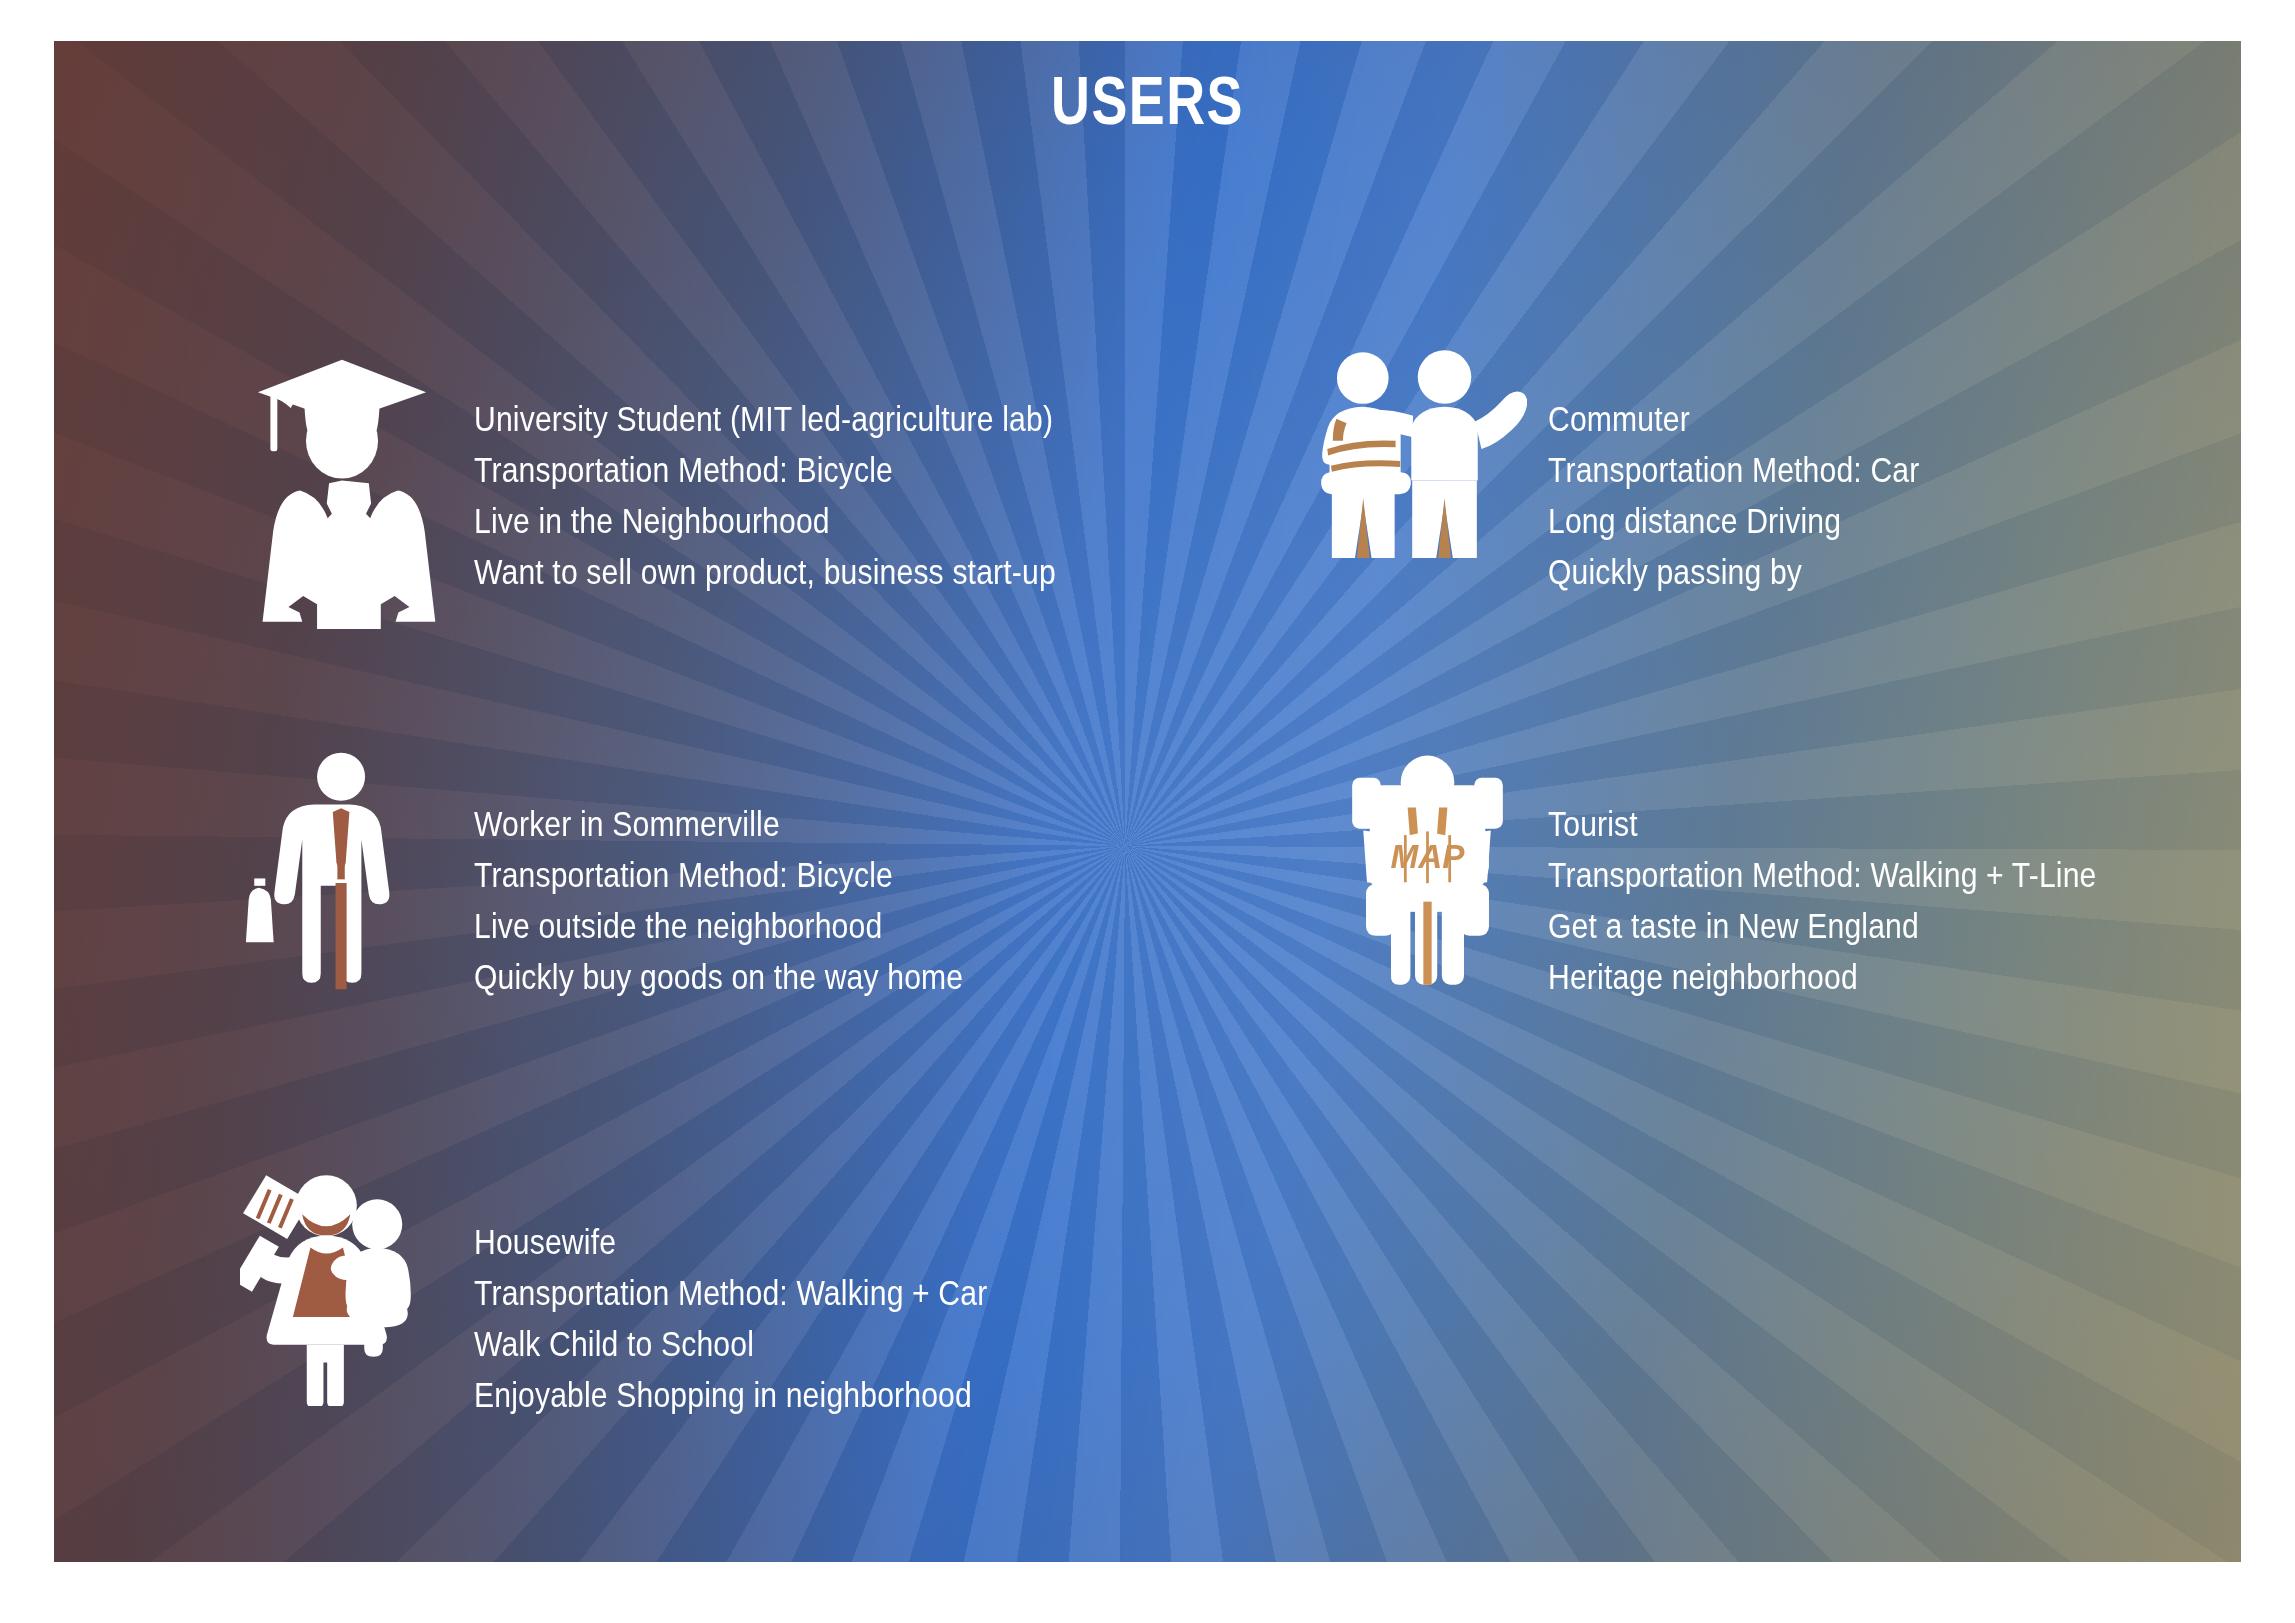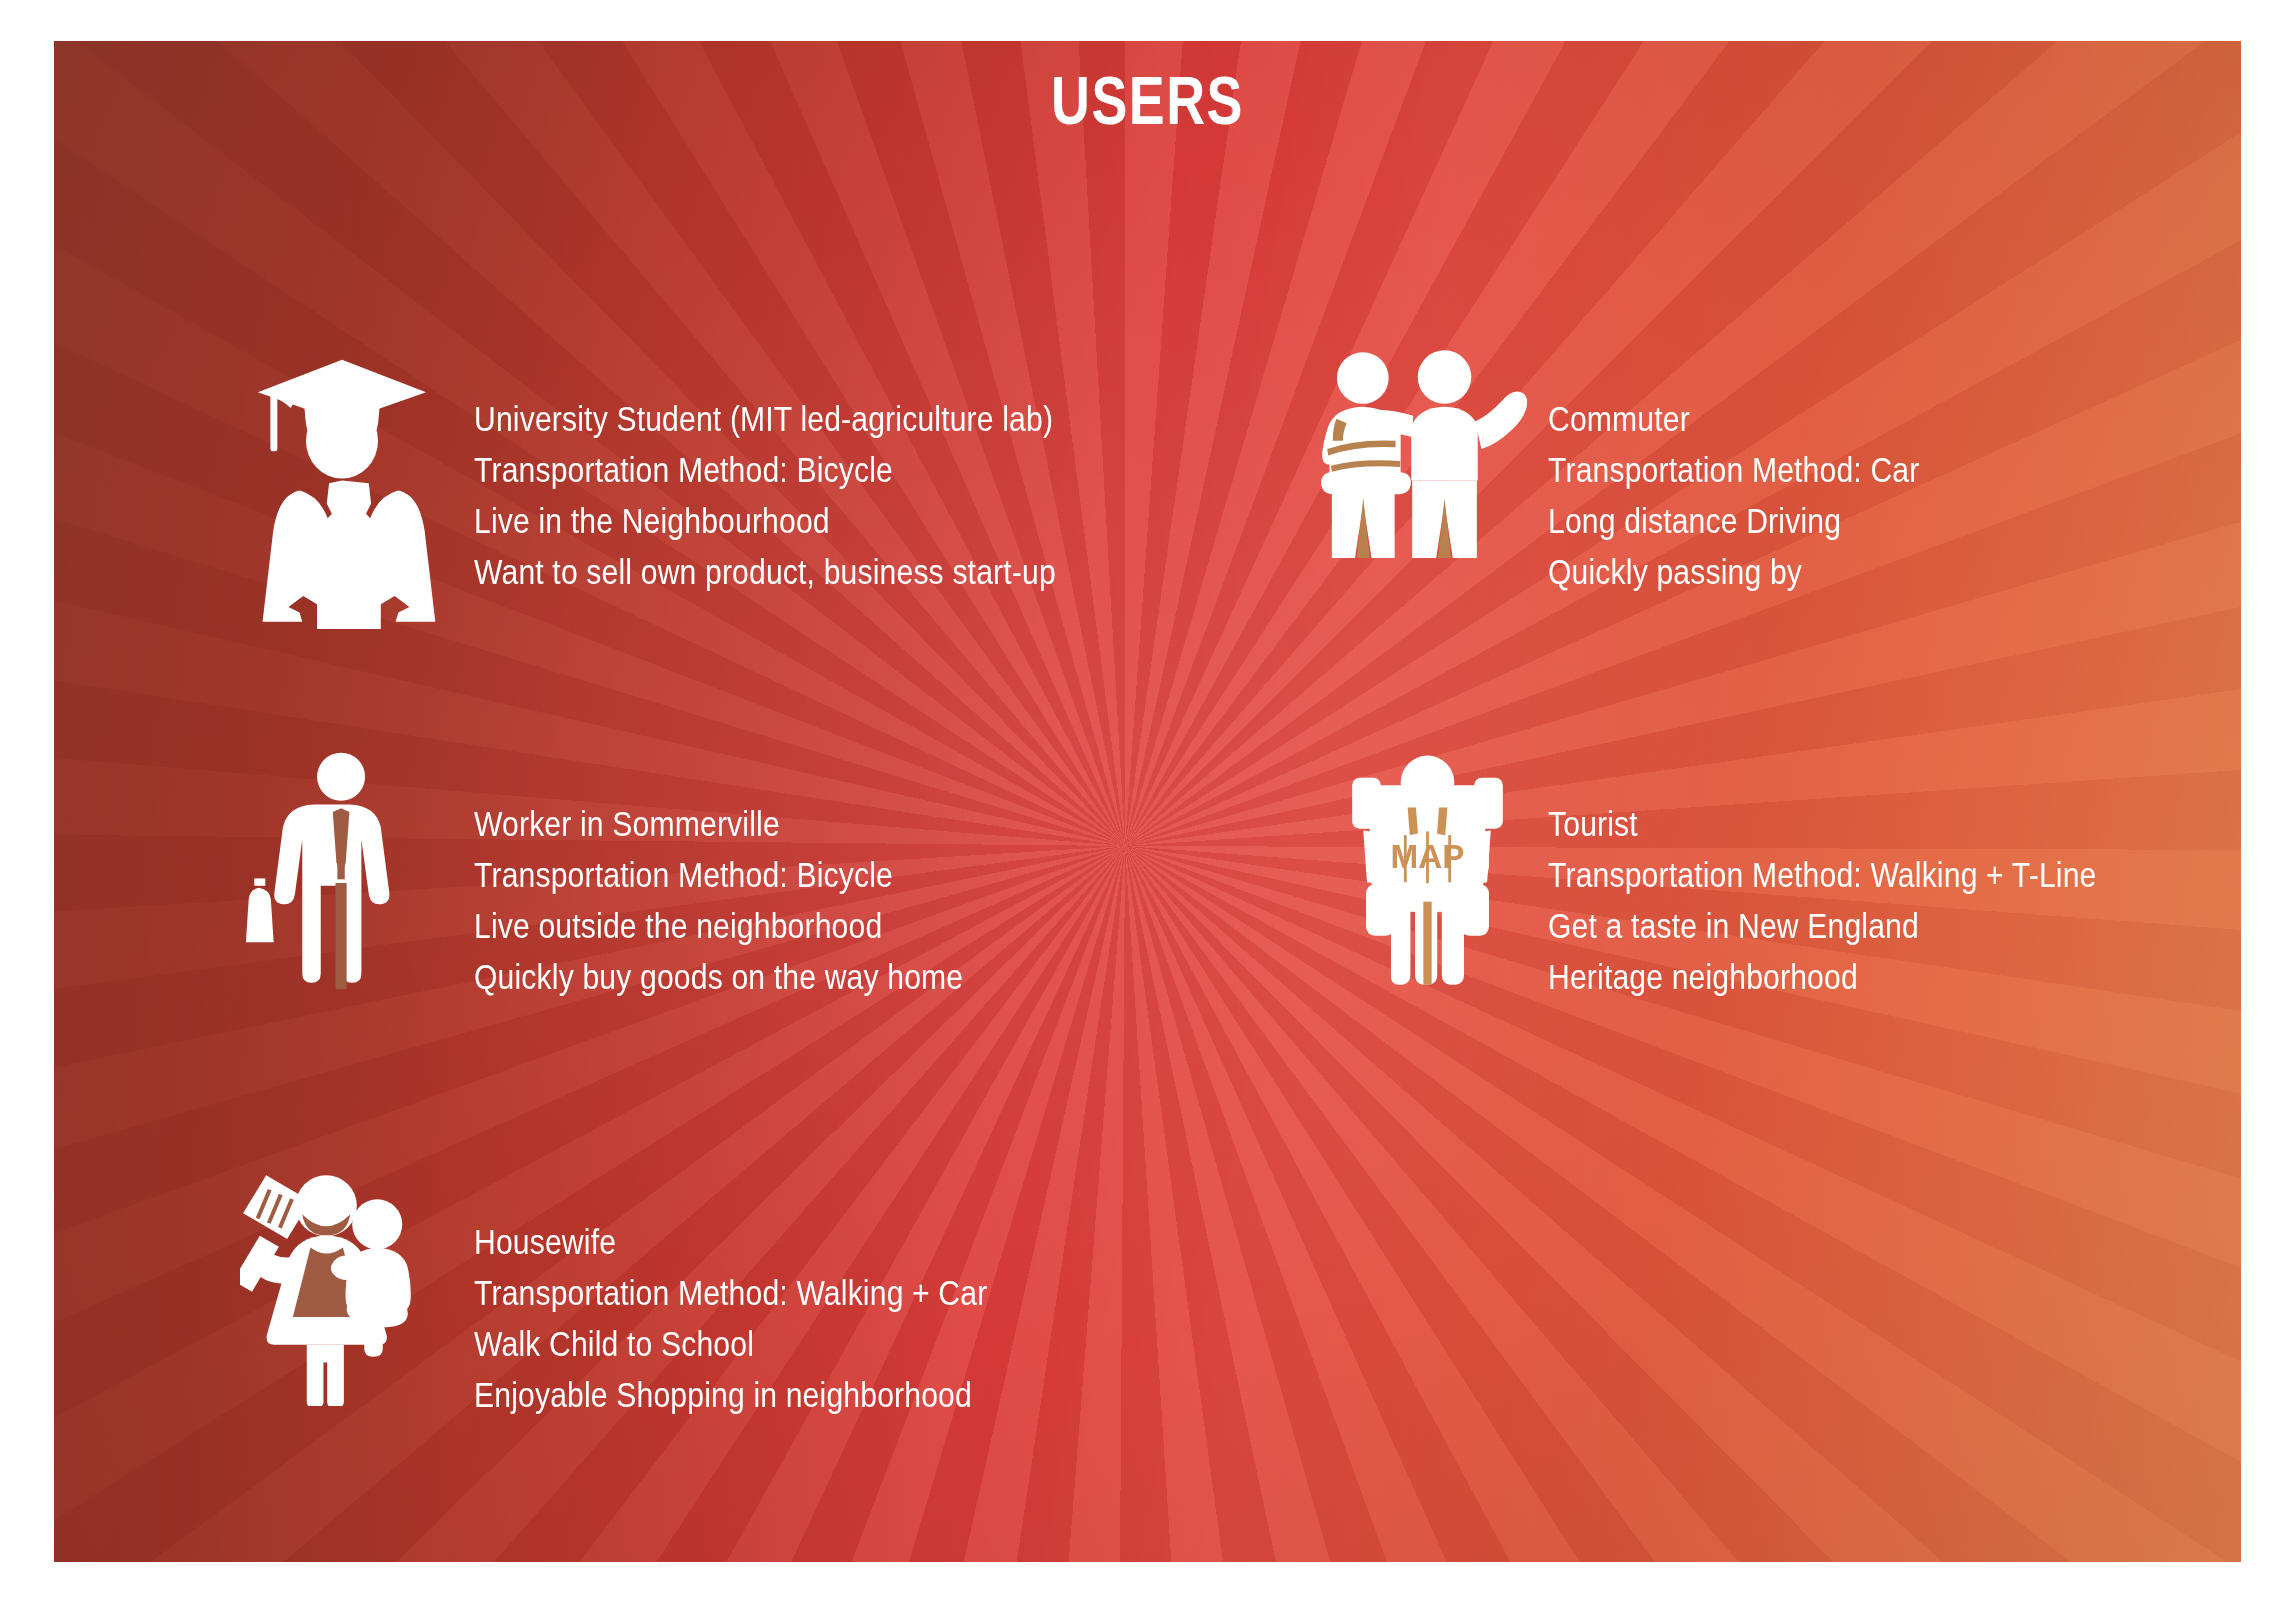"USERS" #artboard { background: #ef4444 -> #3b82f6 }
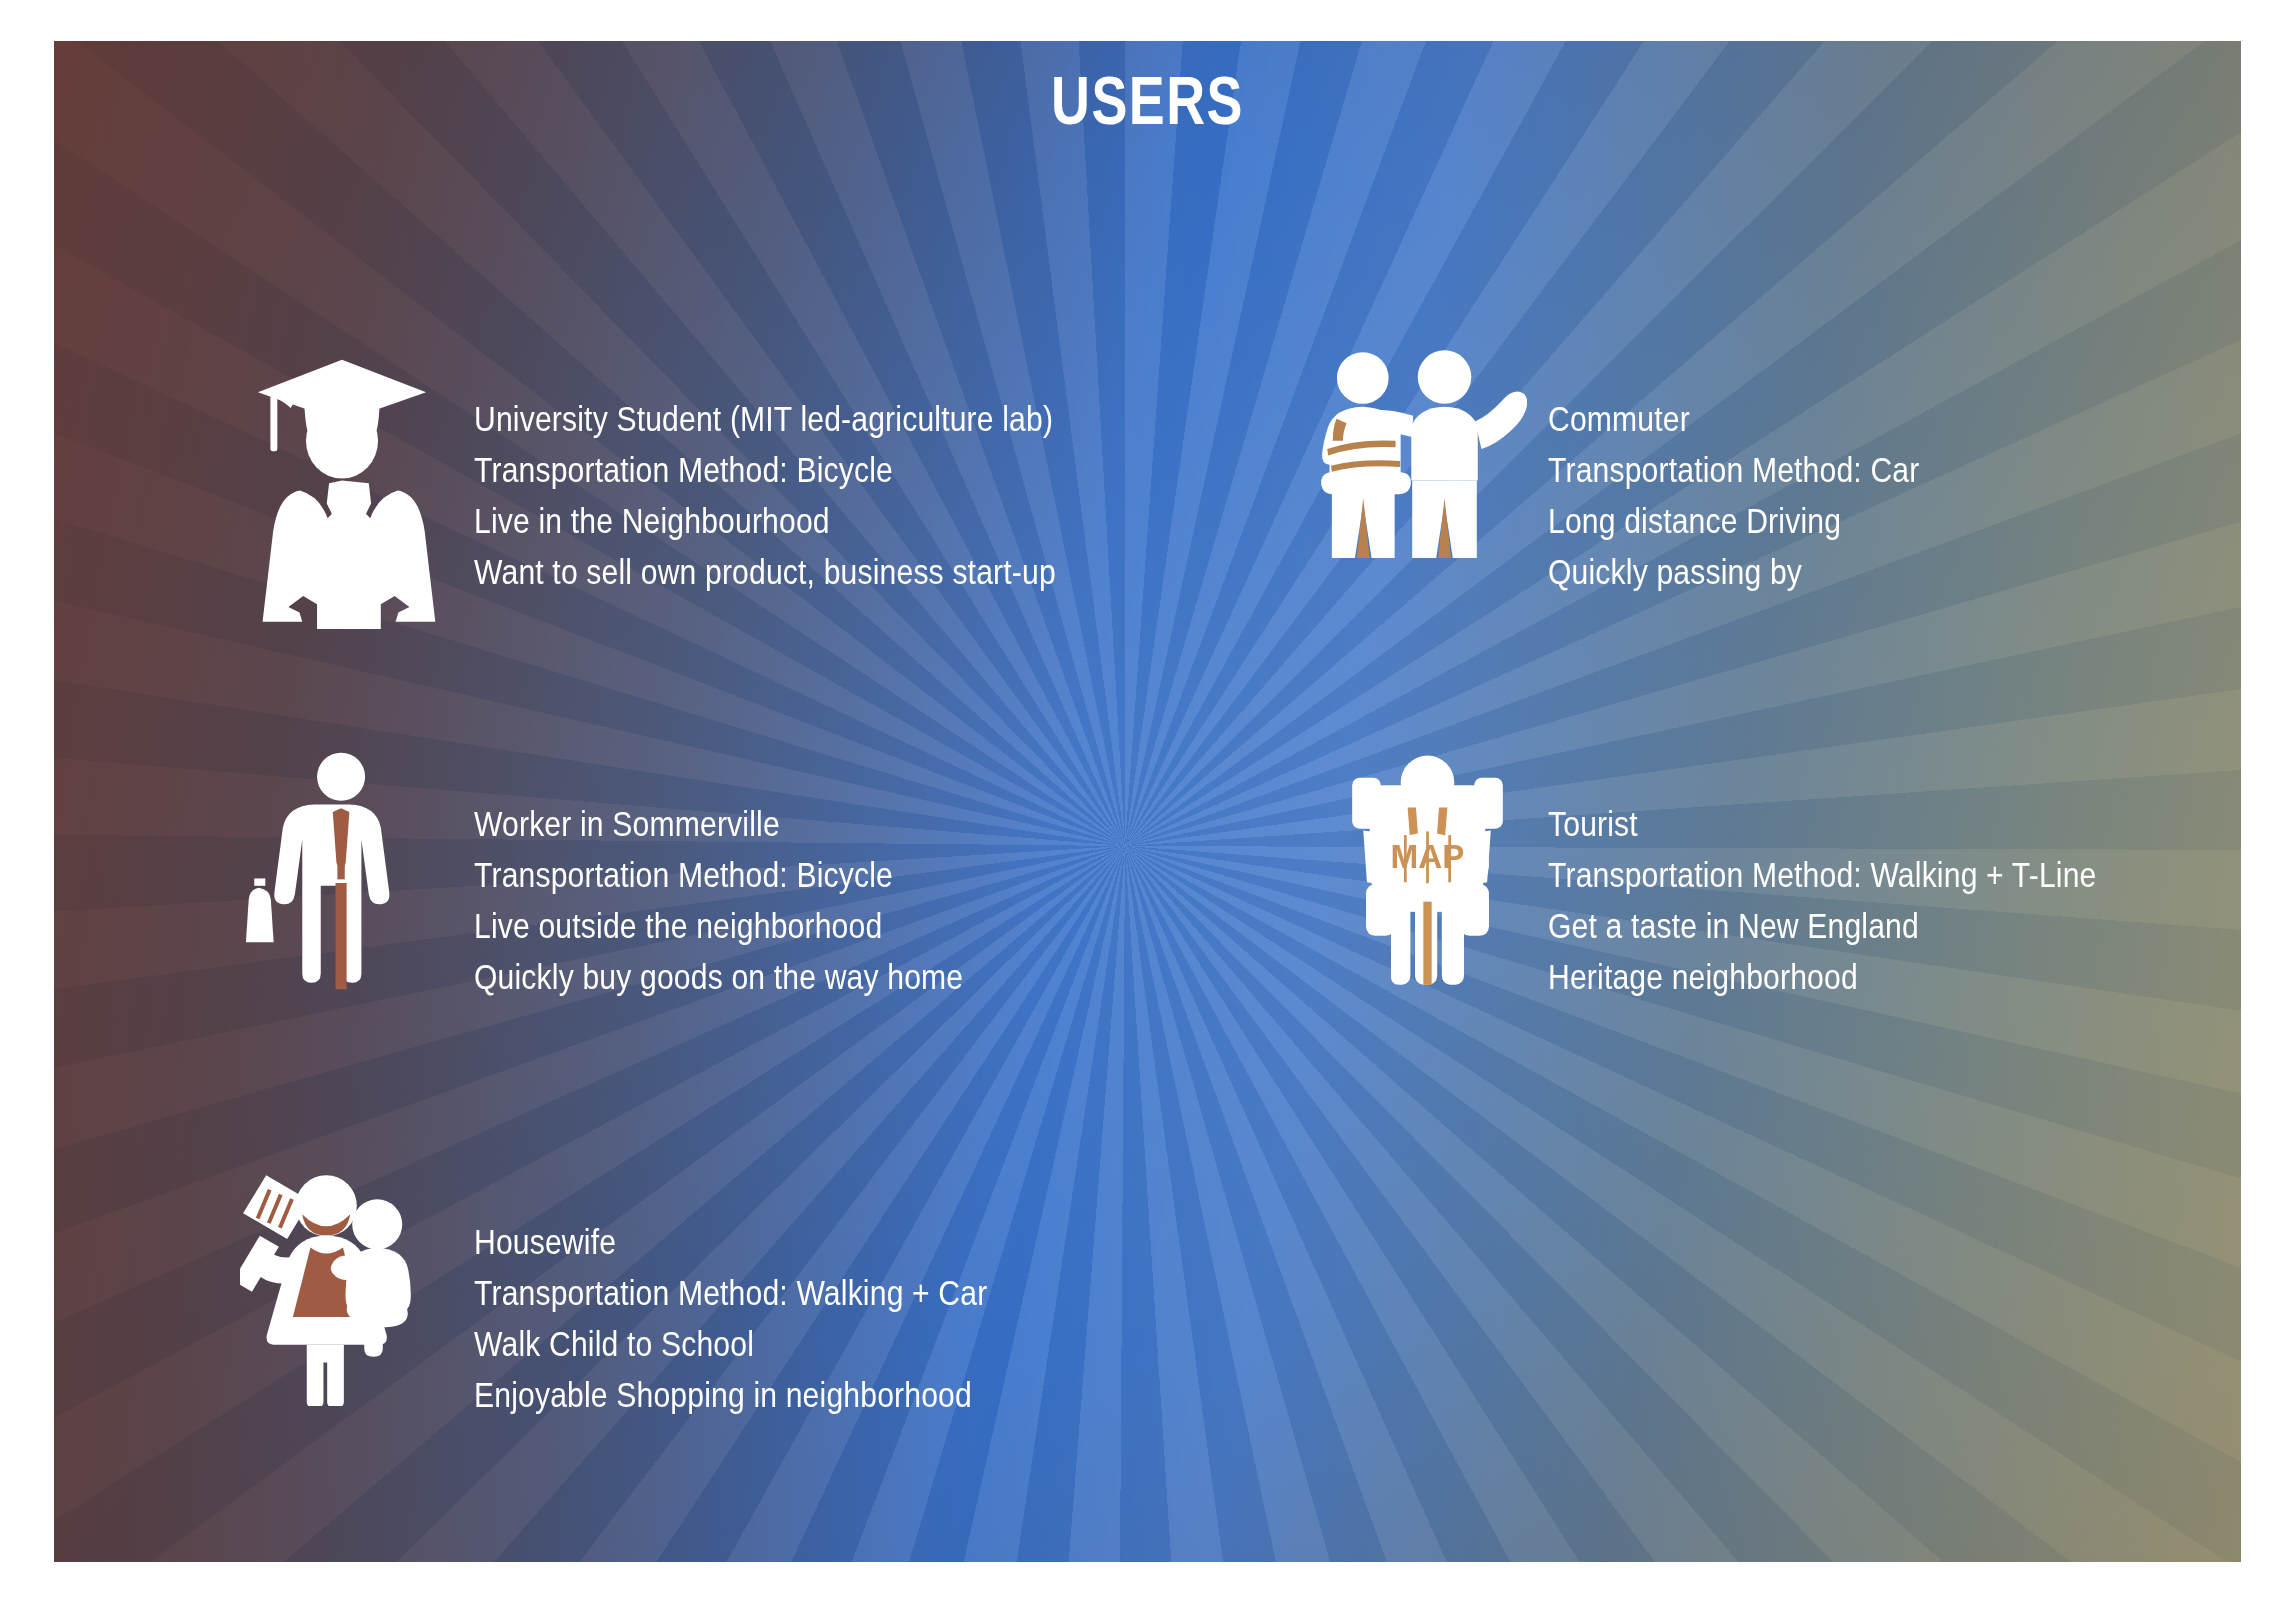"MAP" .persona .icon { font-style: none -> italic }
